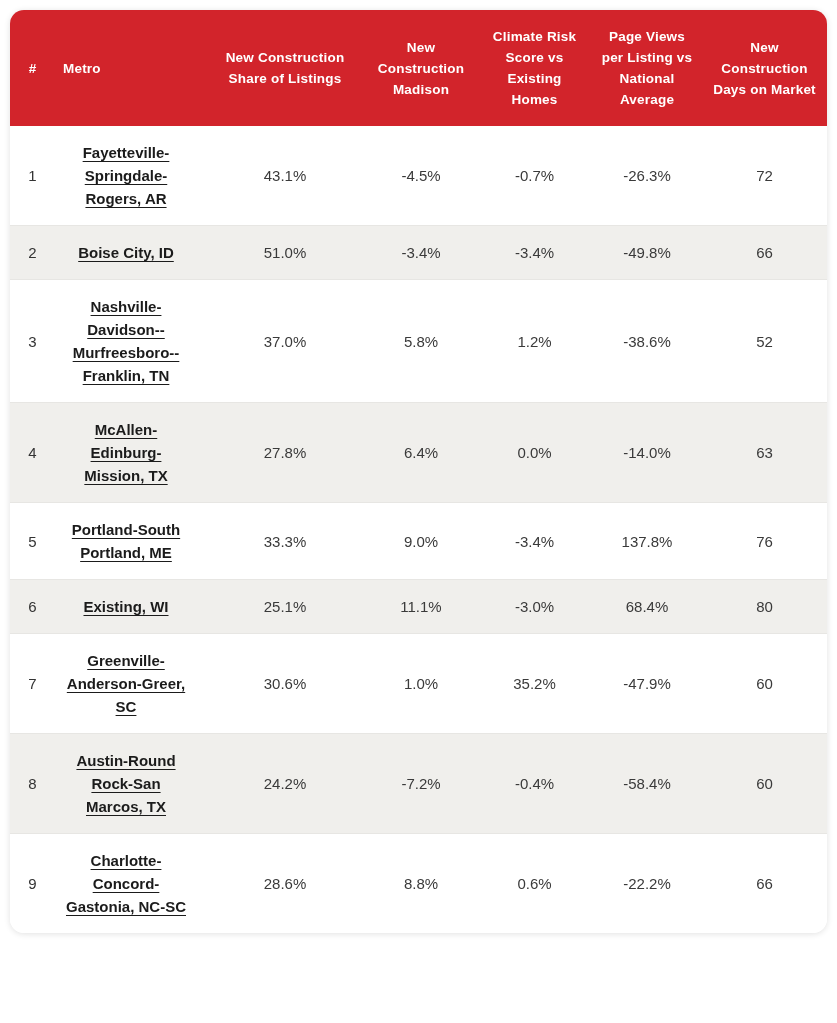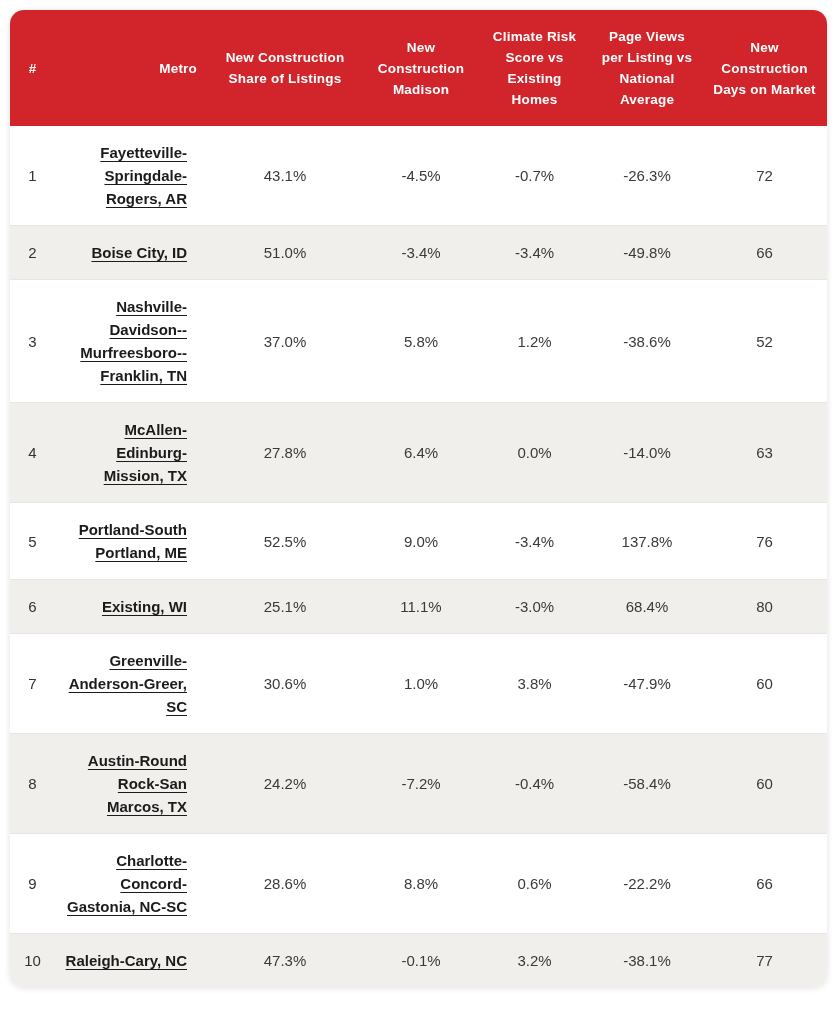"Metro" thead th.th-metro { text-align: right -> left }
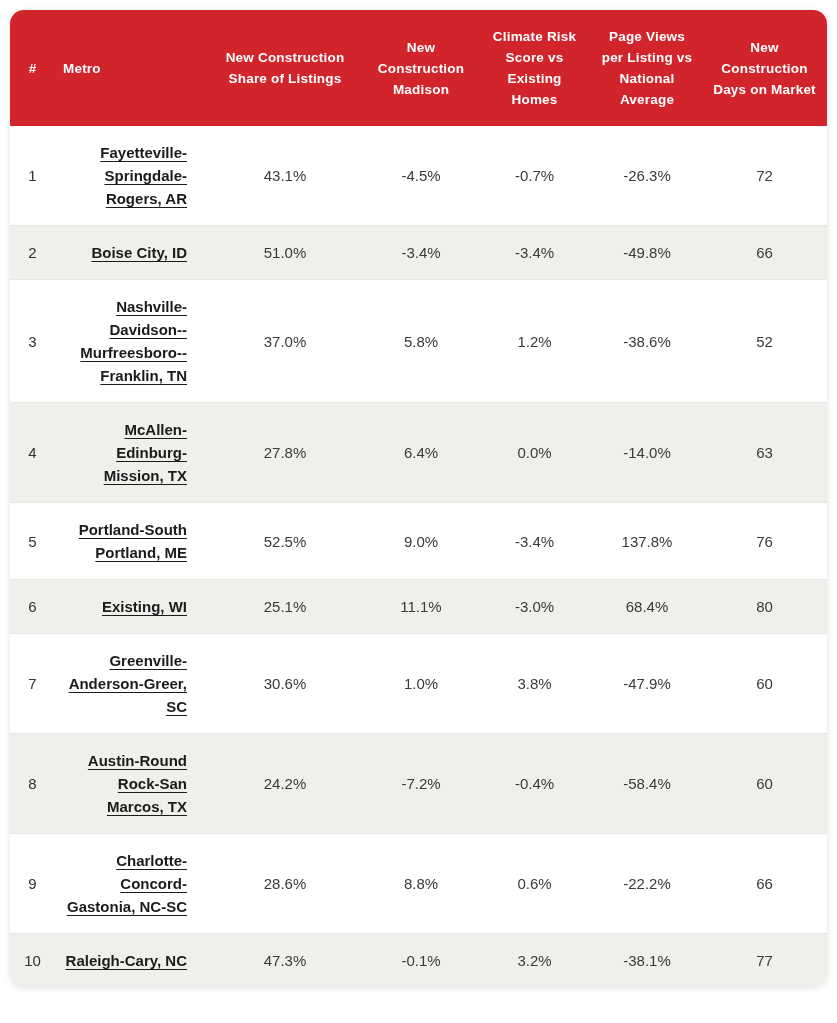"Fayetteville-Springdale-Rogers, AR" td.metro { text-align: right -> center }
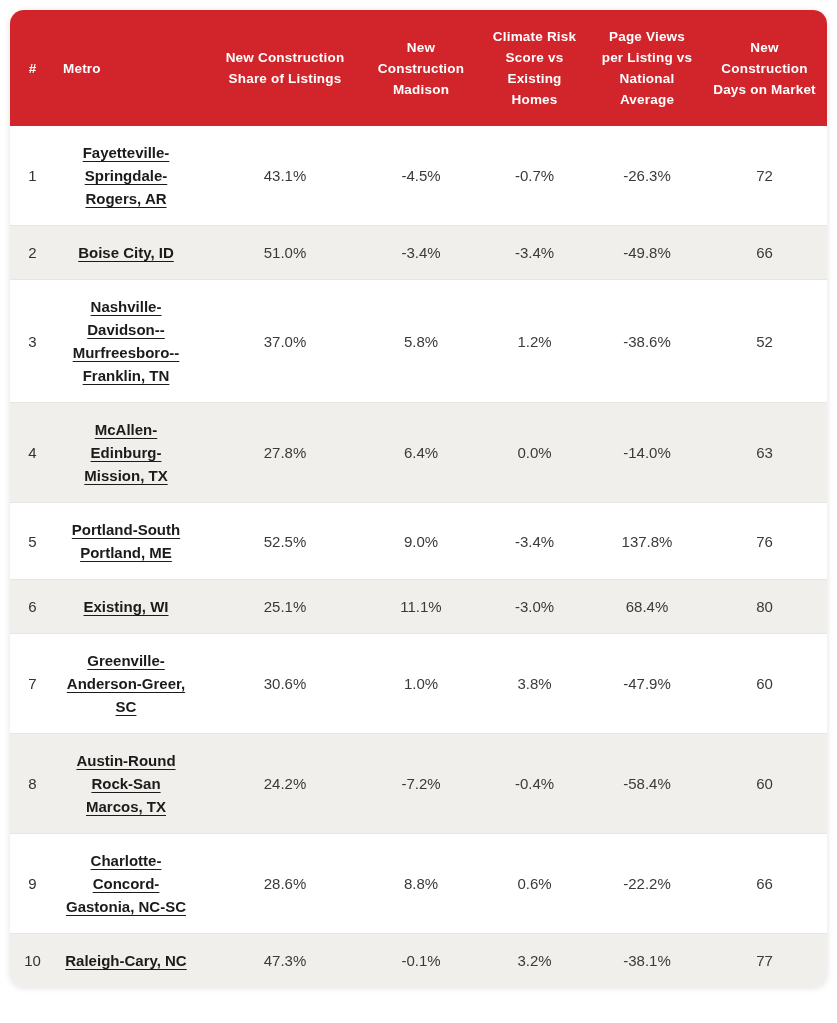"52.5%" td { text: 52.5% -> 33.3% }
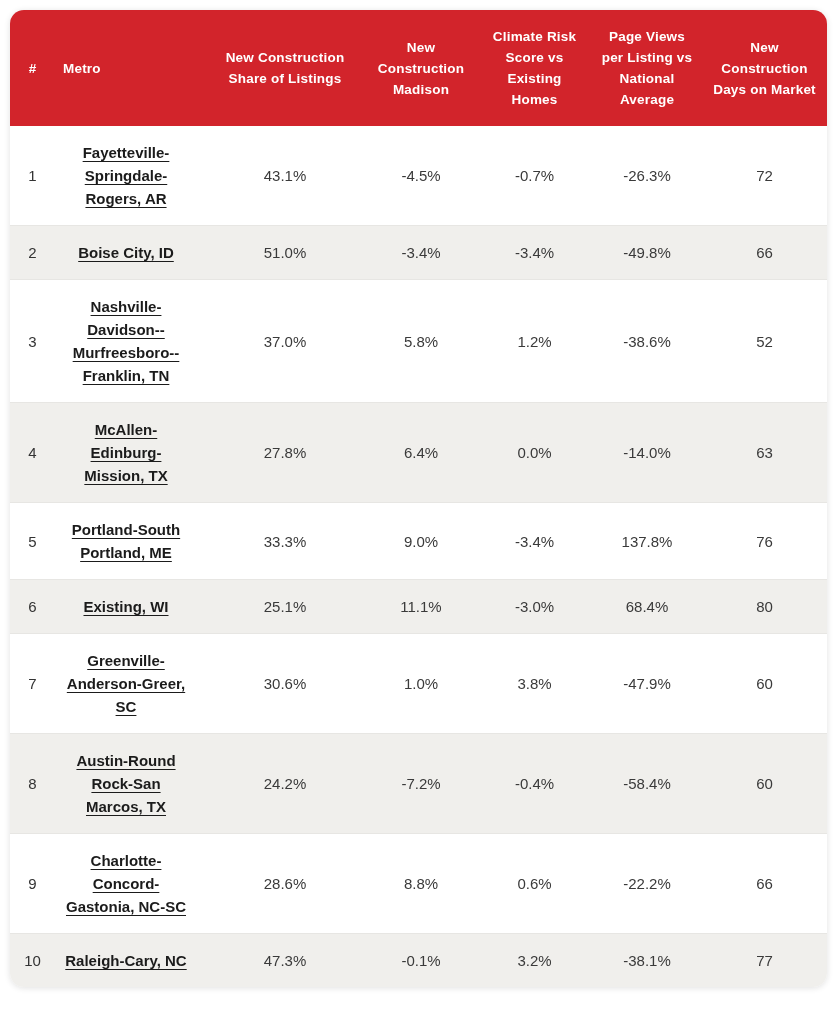"3.8%" td { text: 3.8% -> 35.2% }
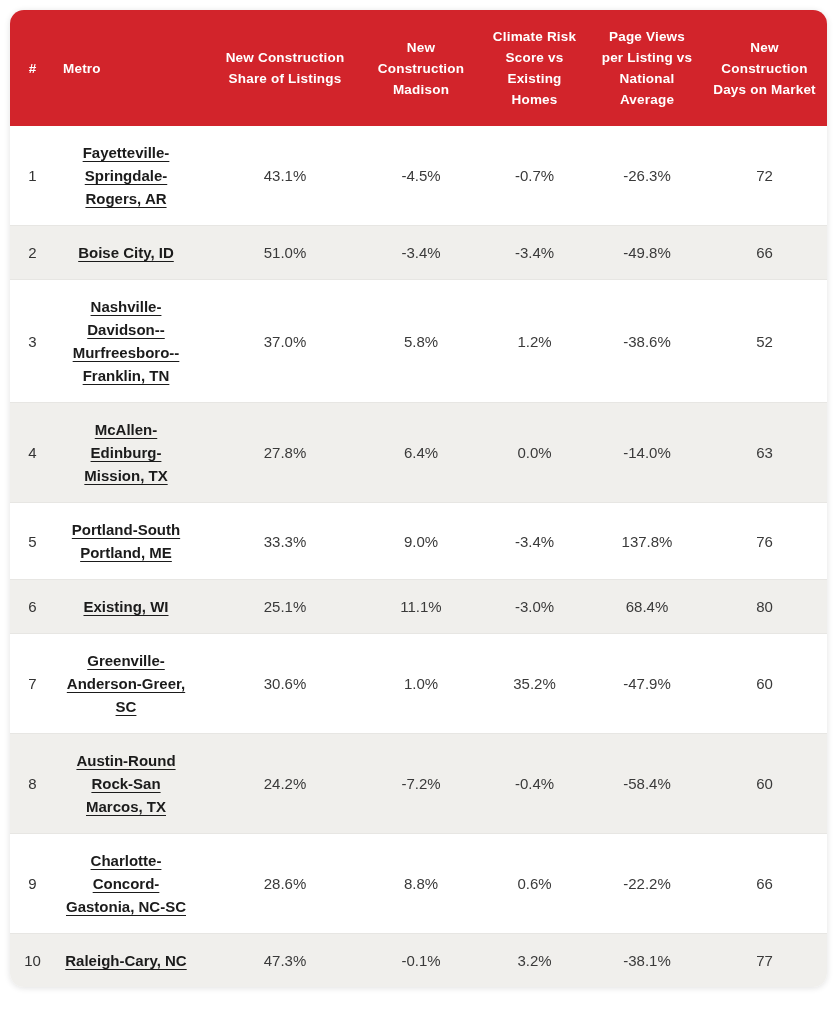"10" tr.stripe { html: <tr> <td>10</td> <td><a>Raleigh-Cary, NC</a></td> <td>47.3%</td> <td>-0.1%</td> <td>3.2%</td> <td>-38.1%</td> <td>77</td> </tr> -> none }
